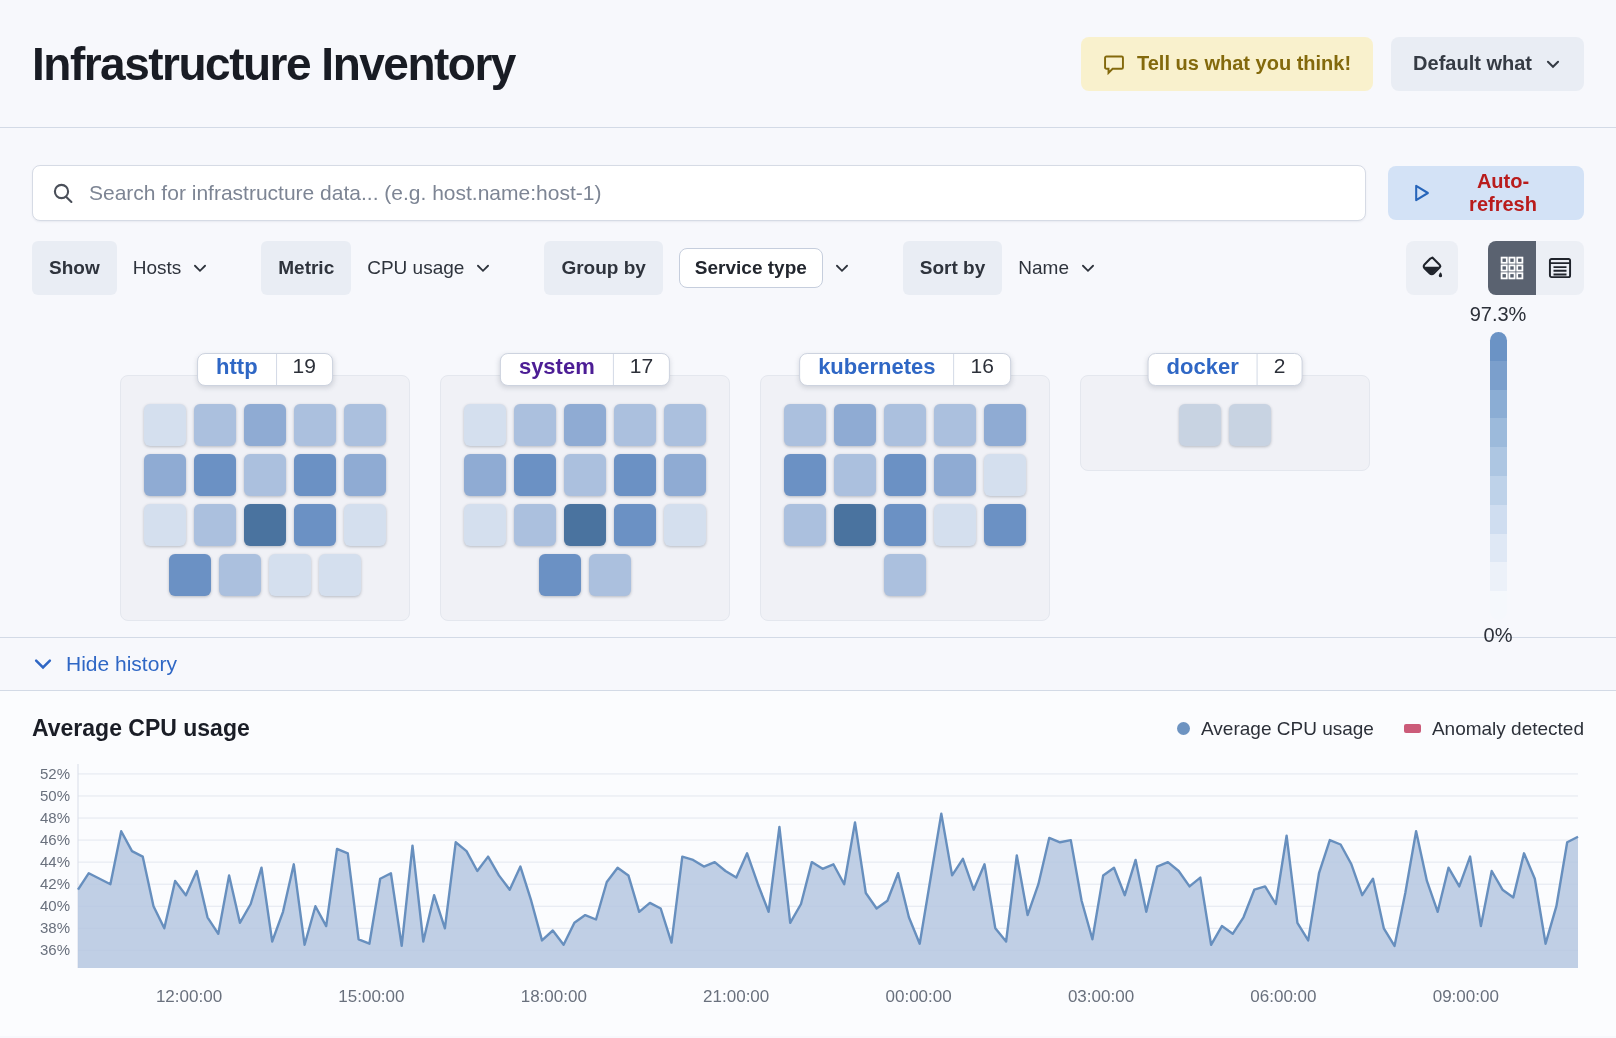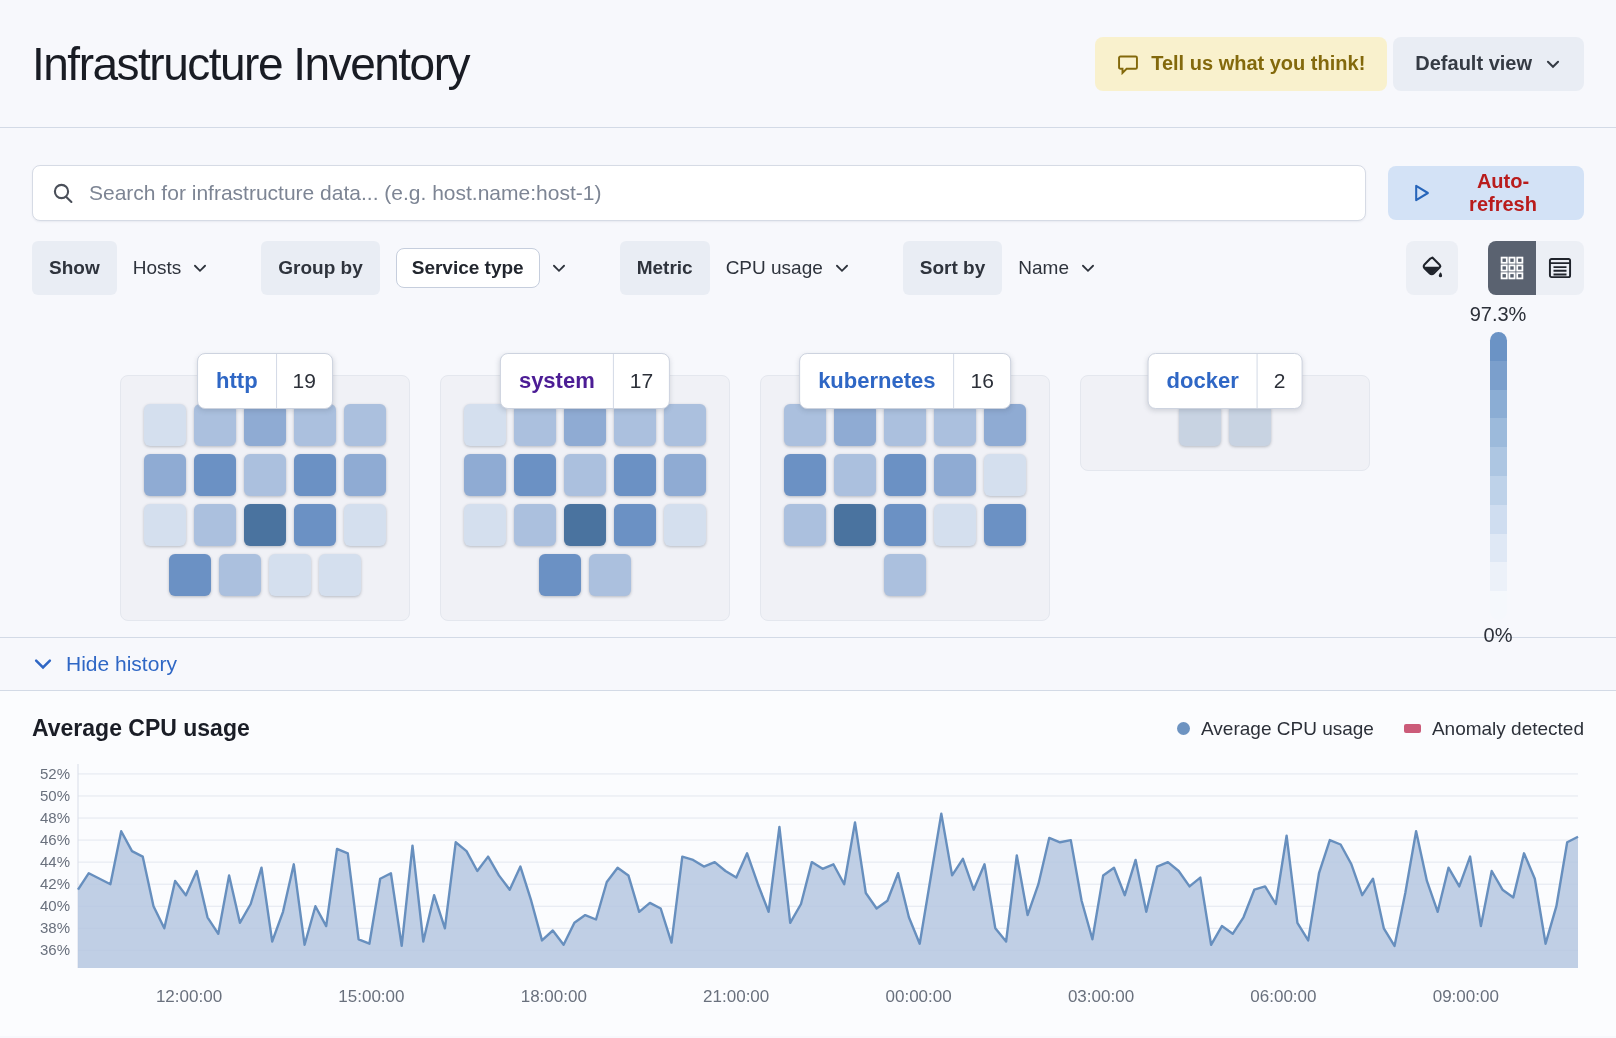"Infrastructure Inventory" .page-title { font-weight: 400 -> 700 }
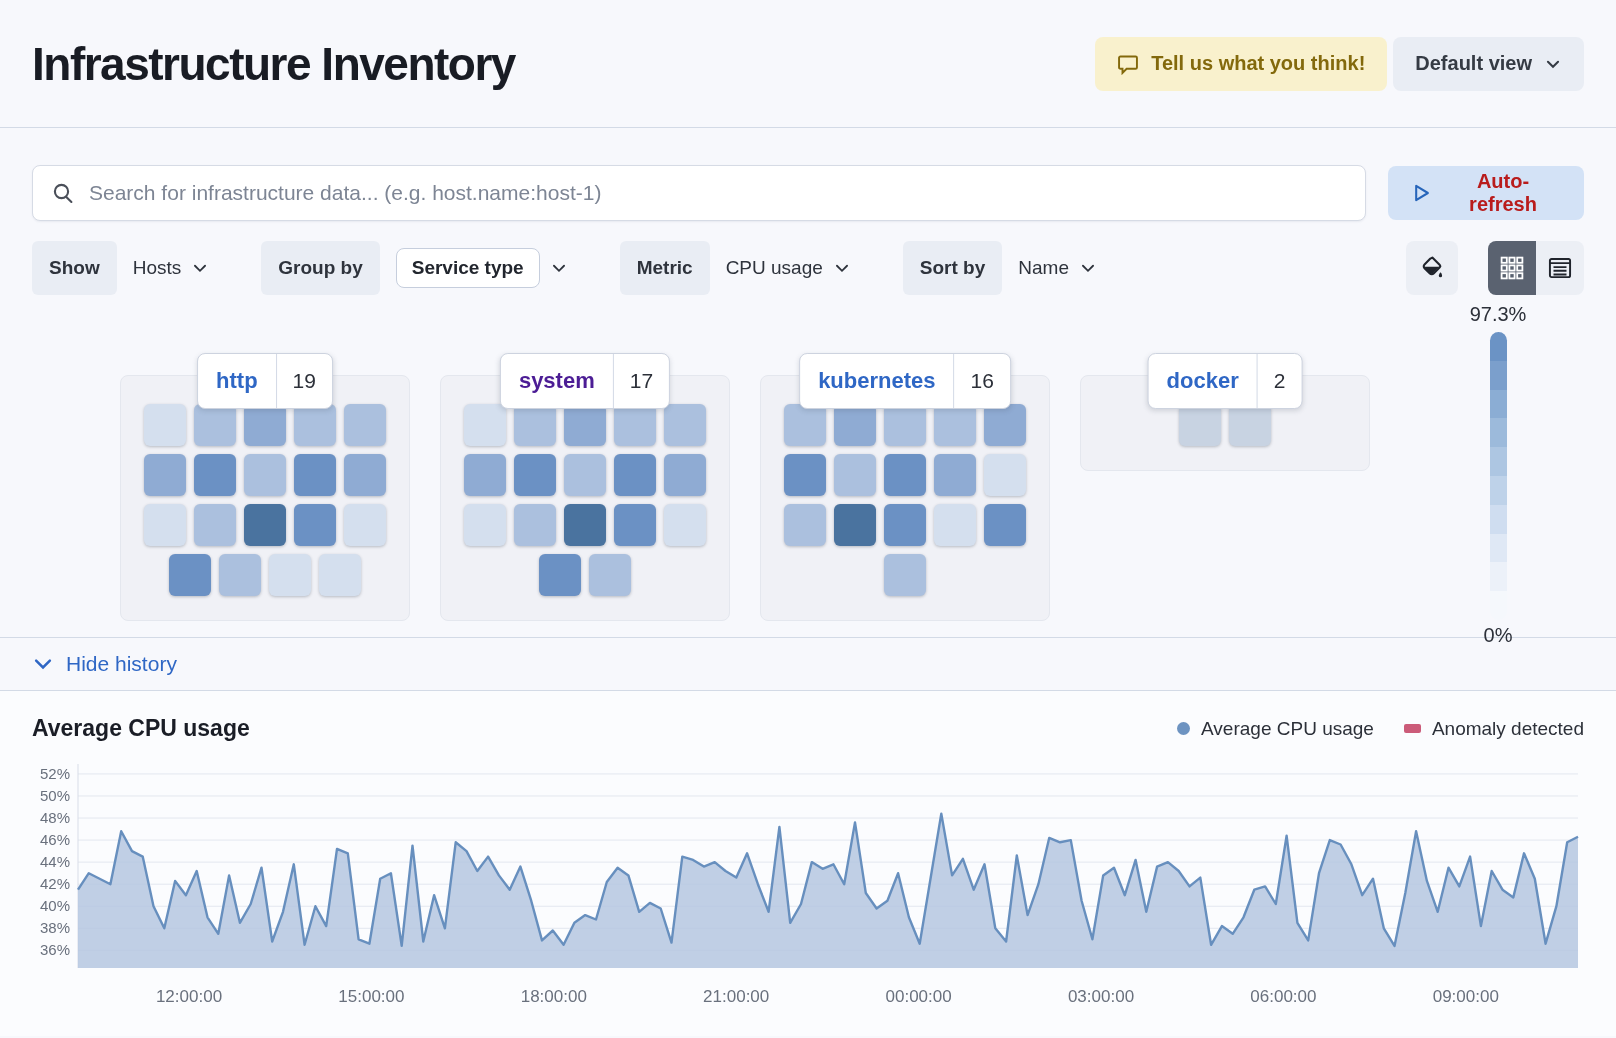"Tell us what you think!" .header-actions { gap: 6px -> 18px }
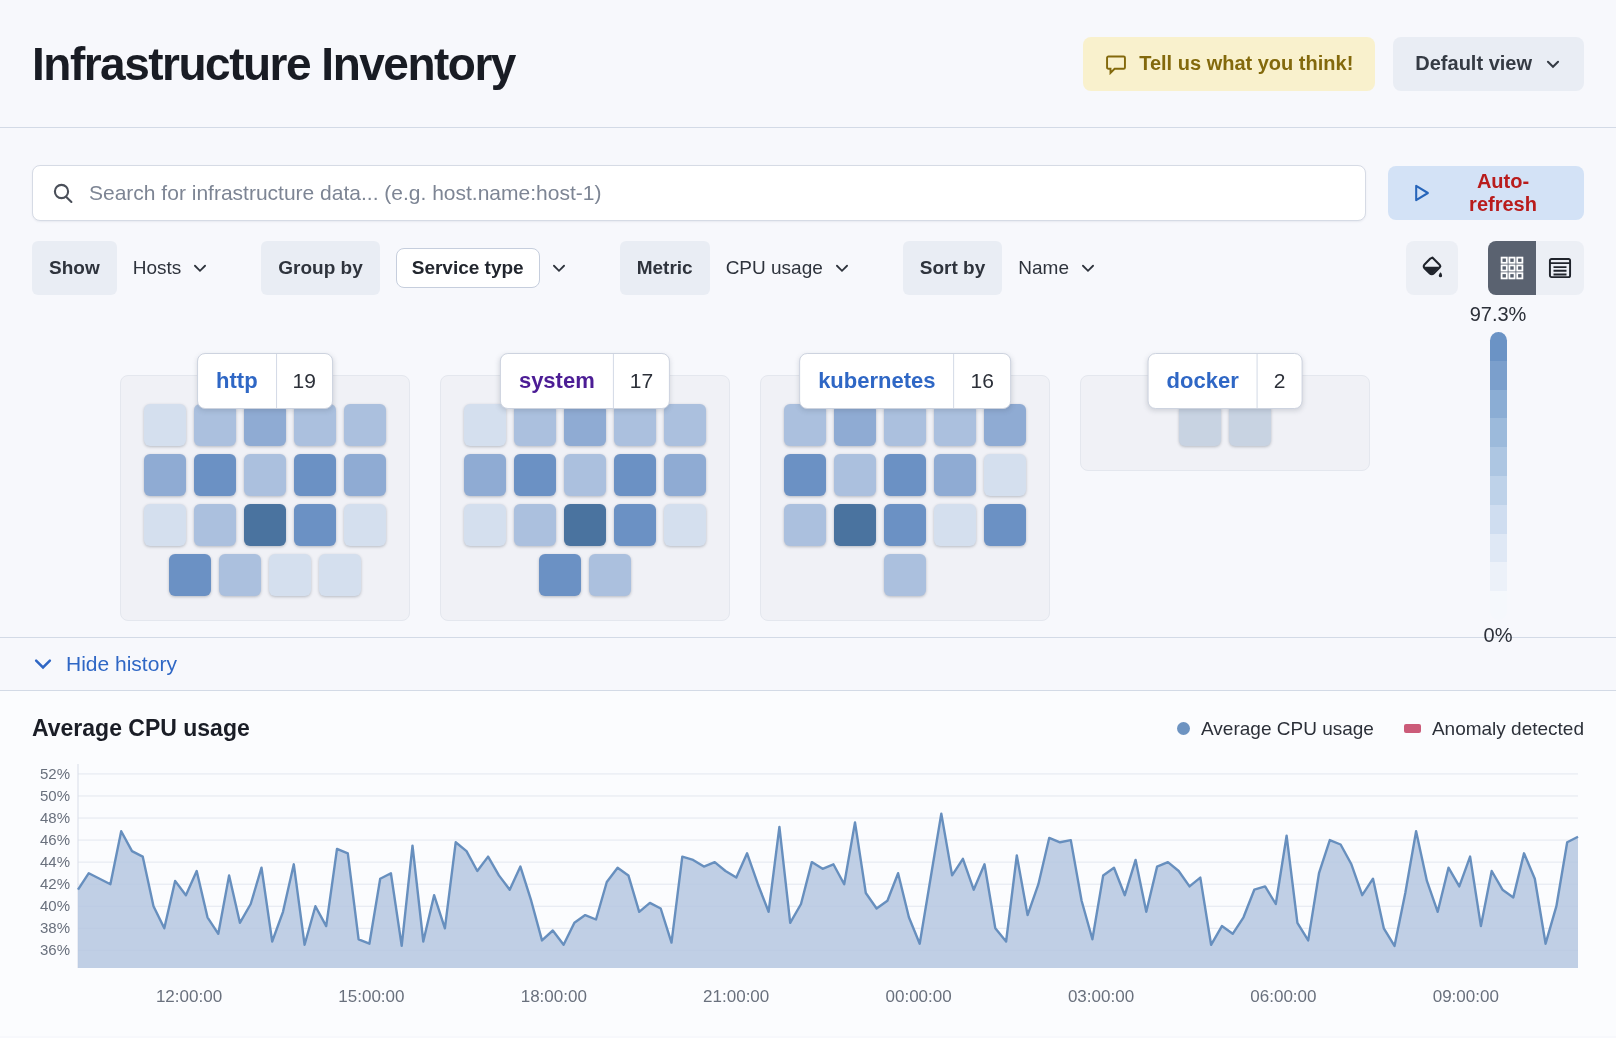"Default view" span { text: view -> what }
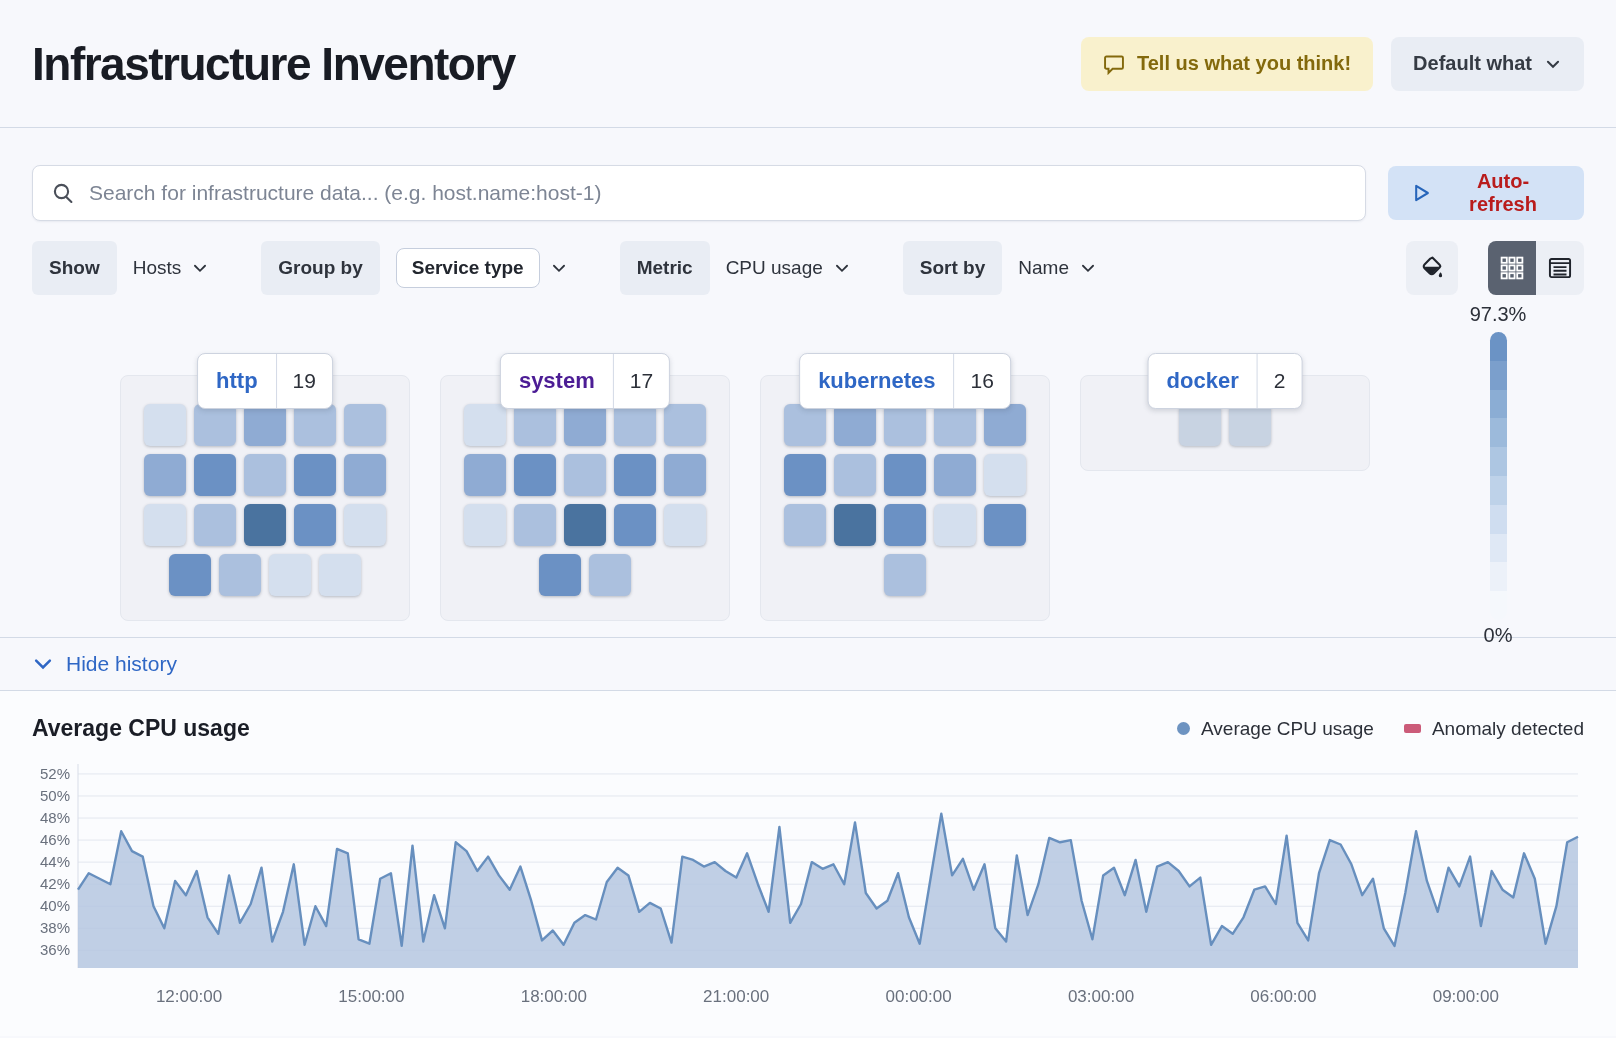"Group by" div.filter-group { order: before "Metric" -> after "Metric" }
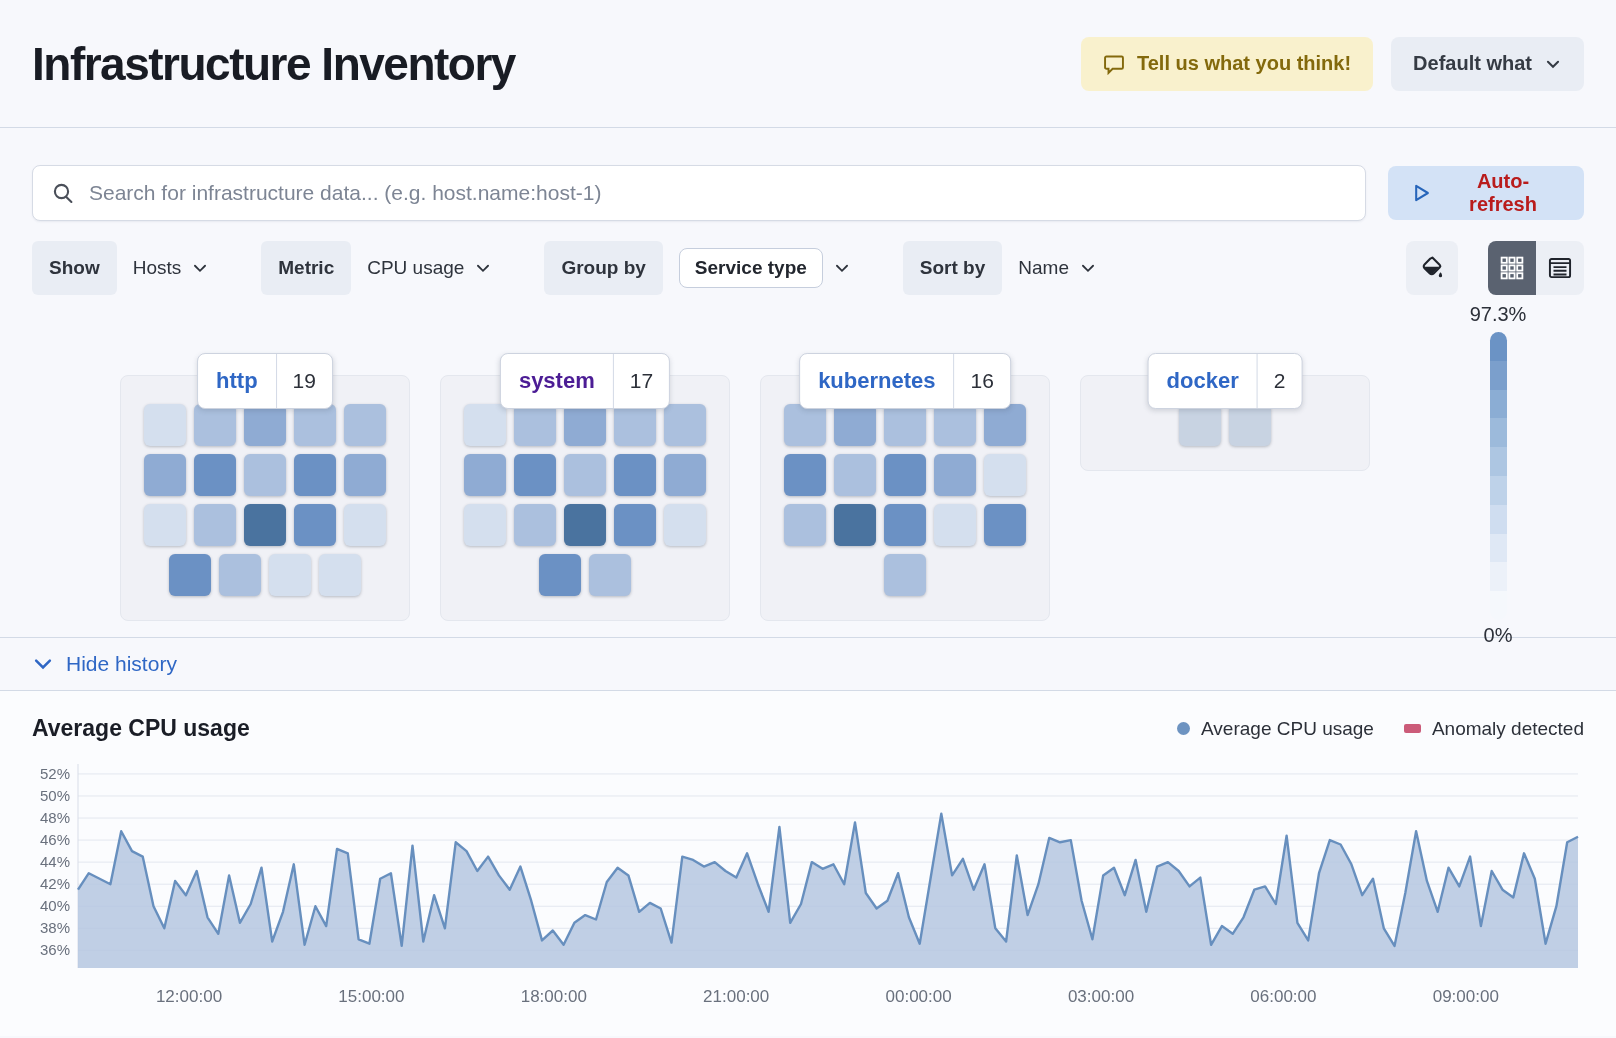"http" .group-badge { align-items: center -> none; height: 56px -> 33px }
